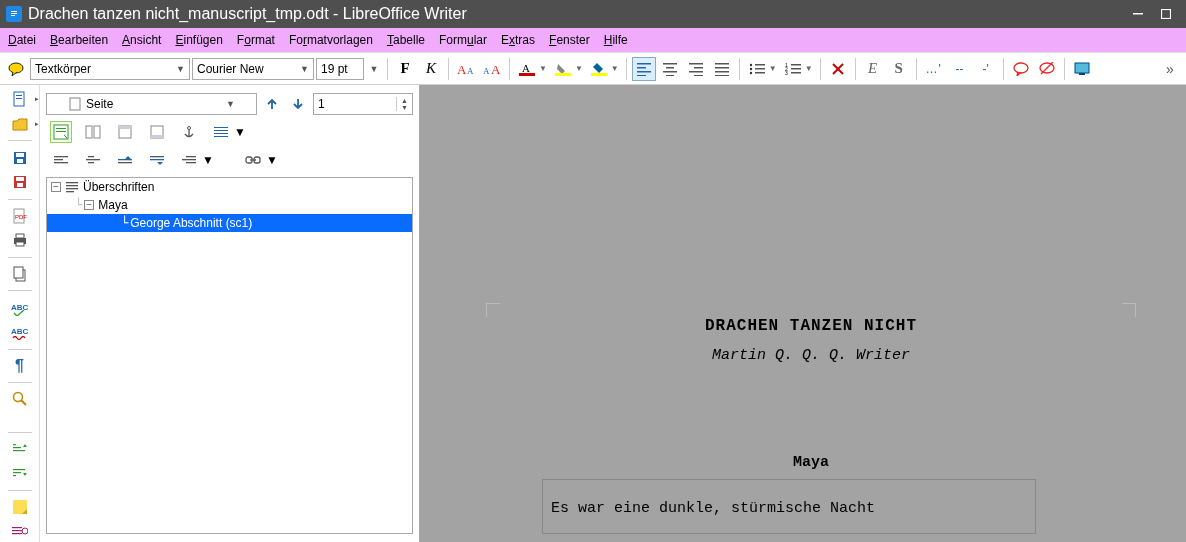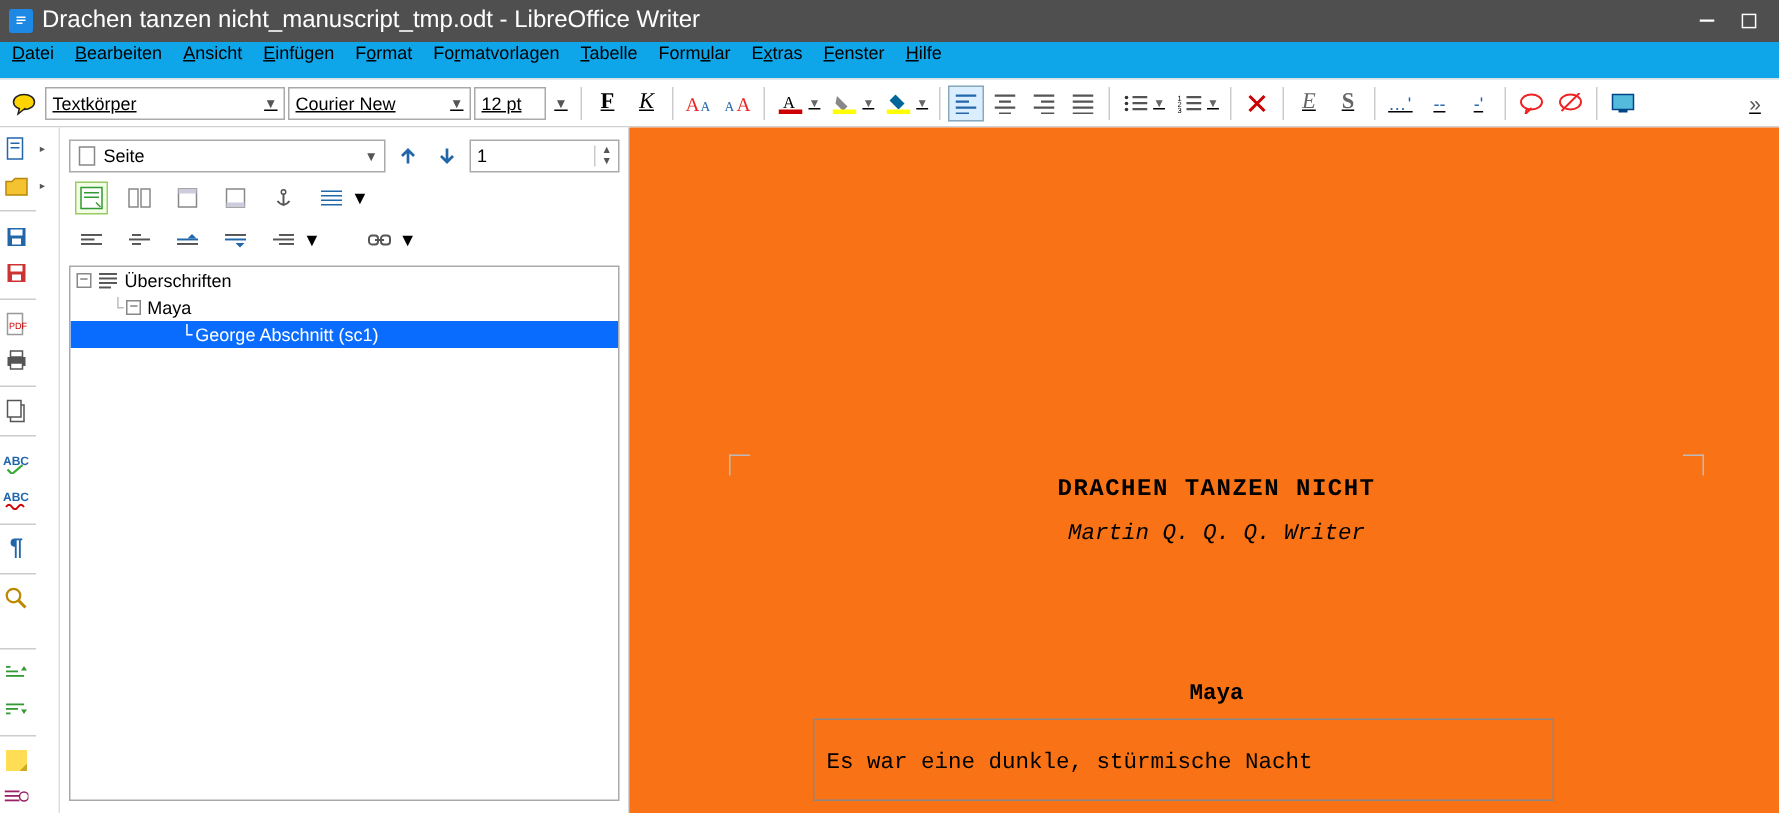"Datei" .menubar { align-items: flex-start -> center; background: #0ea5e9 -> #f0abfc }
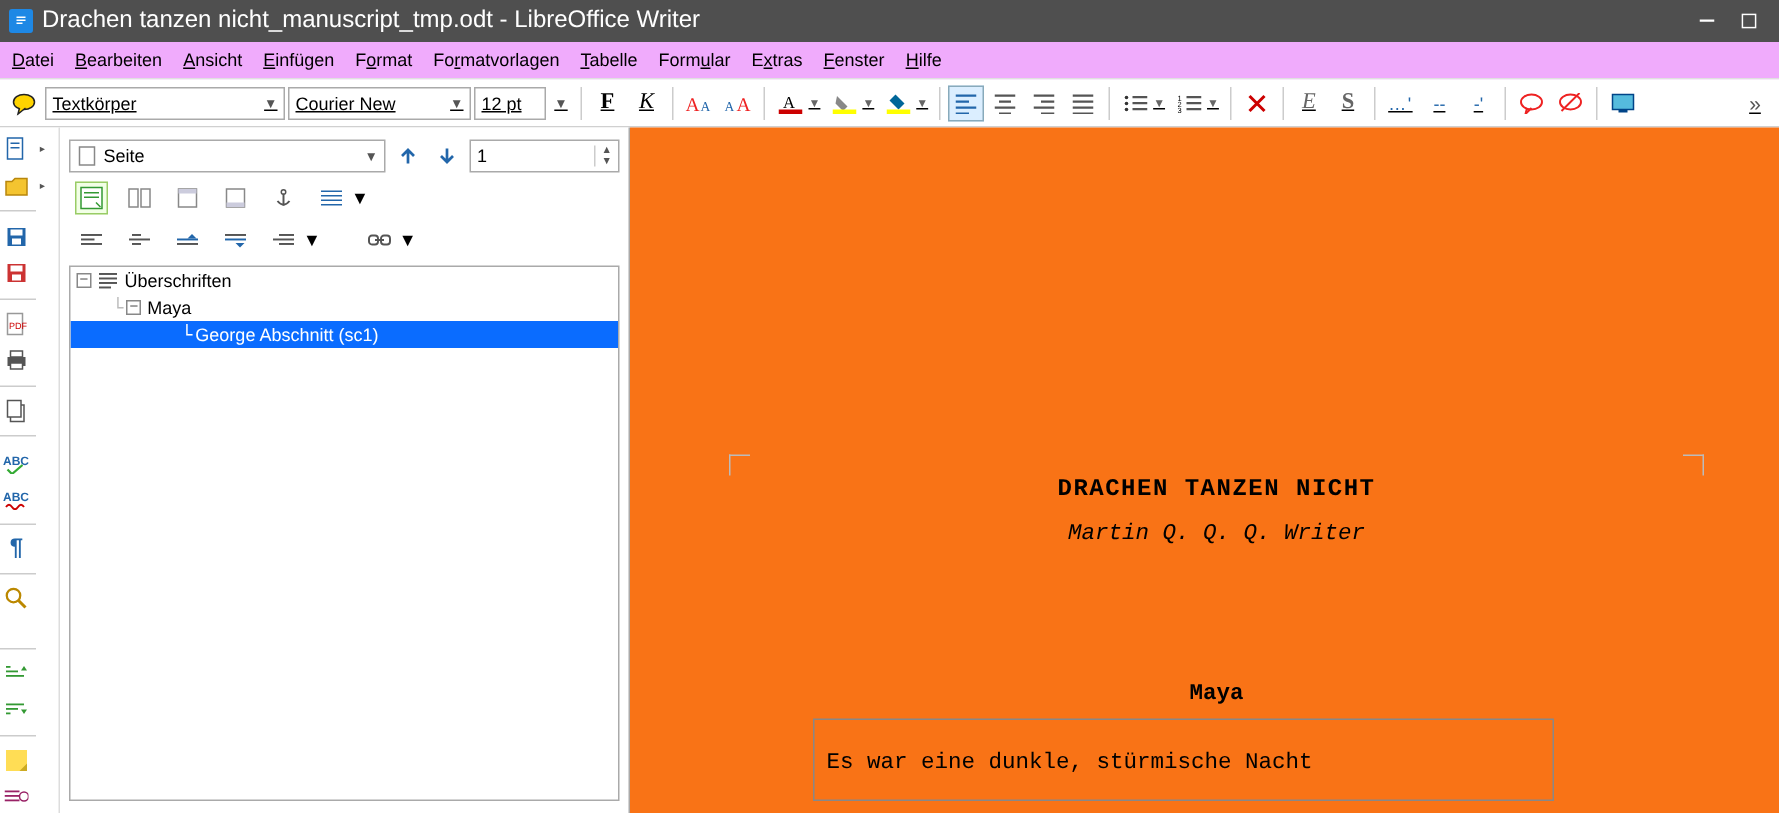"Textkörper" .toolbar { text-decoration: underline -> none }
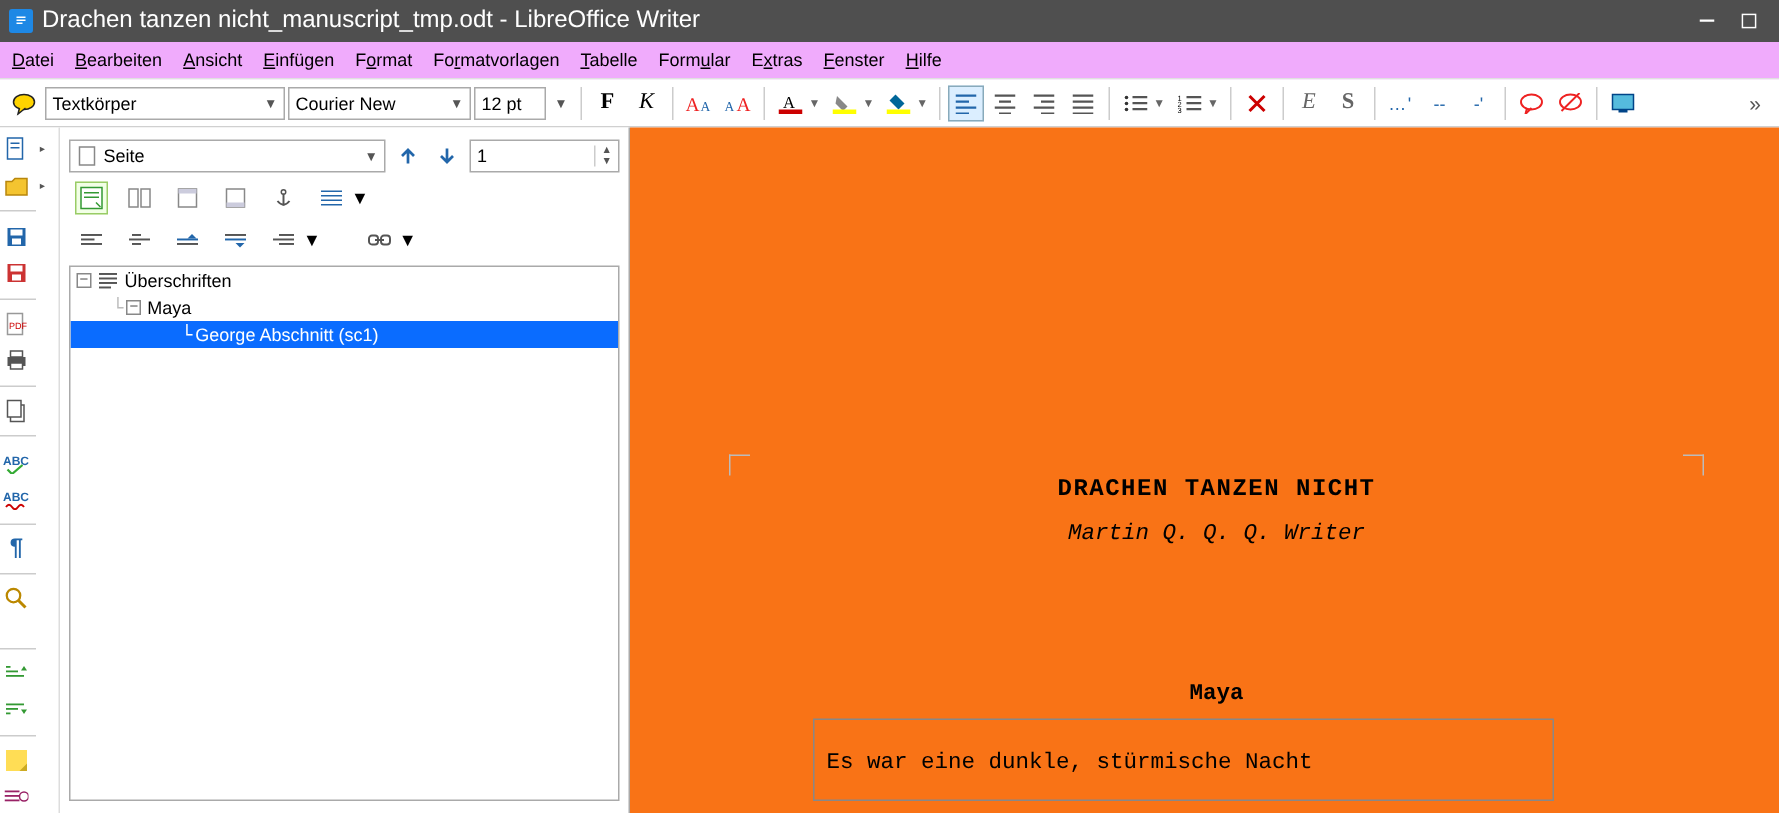"12 pt" span { text: 12 -> 19 }
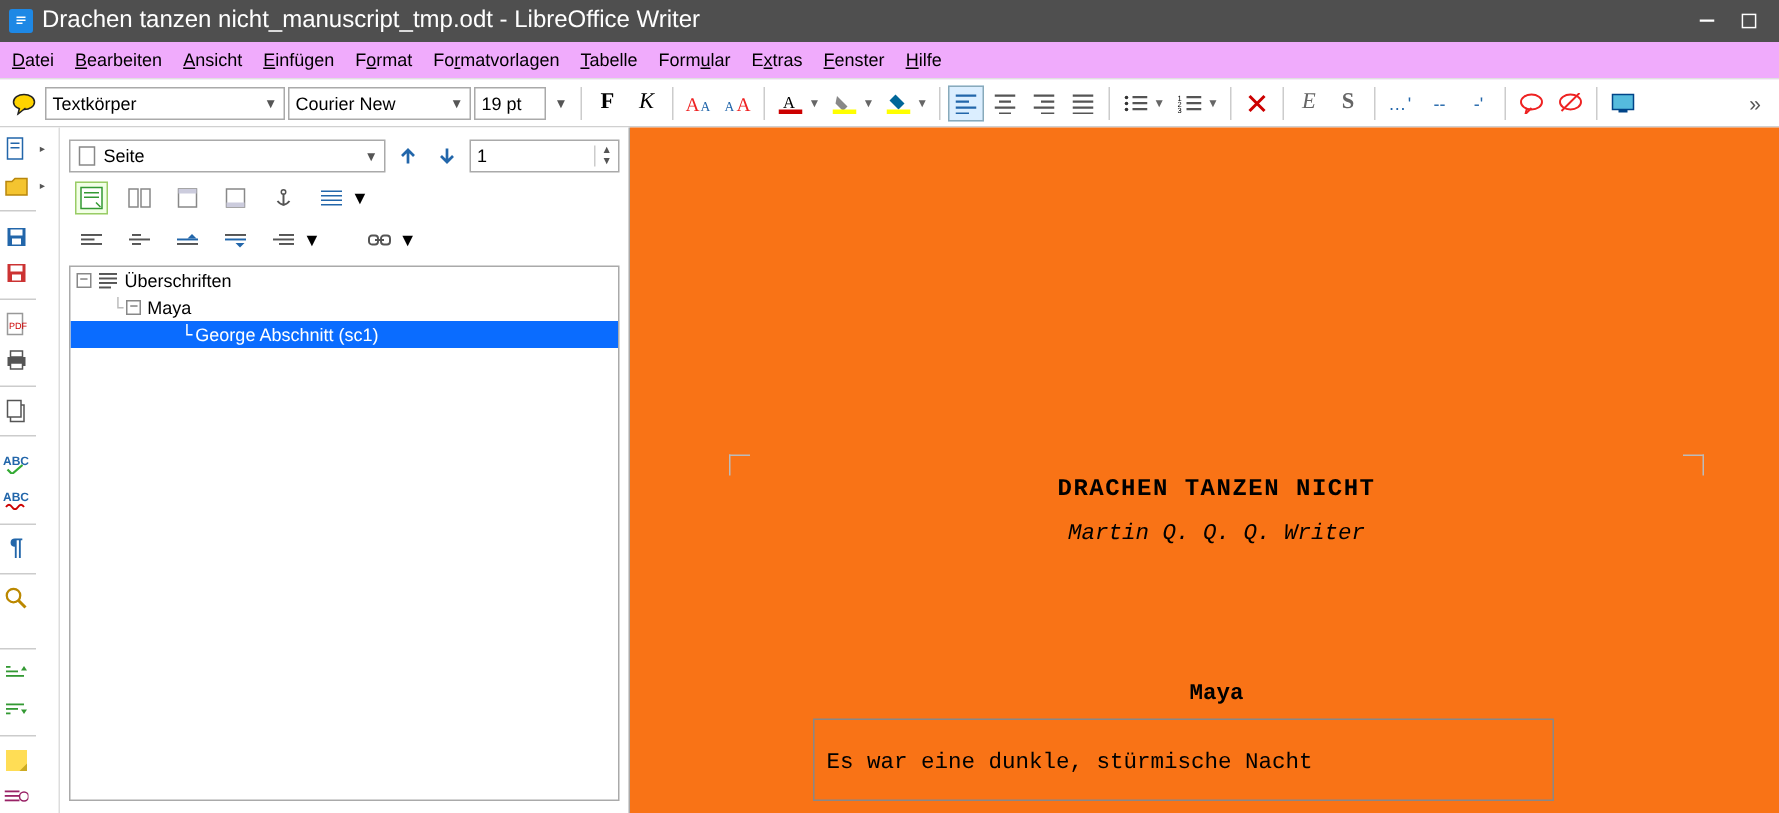"Seite" .nav-combo { padding: 0 4px -> 0 21px }
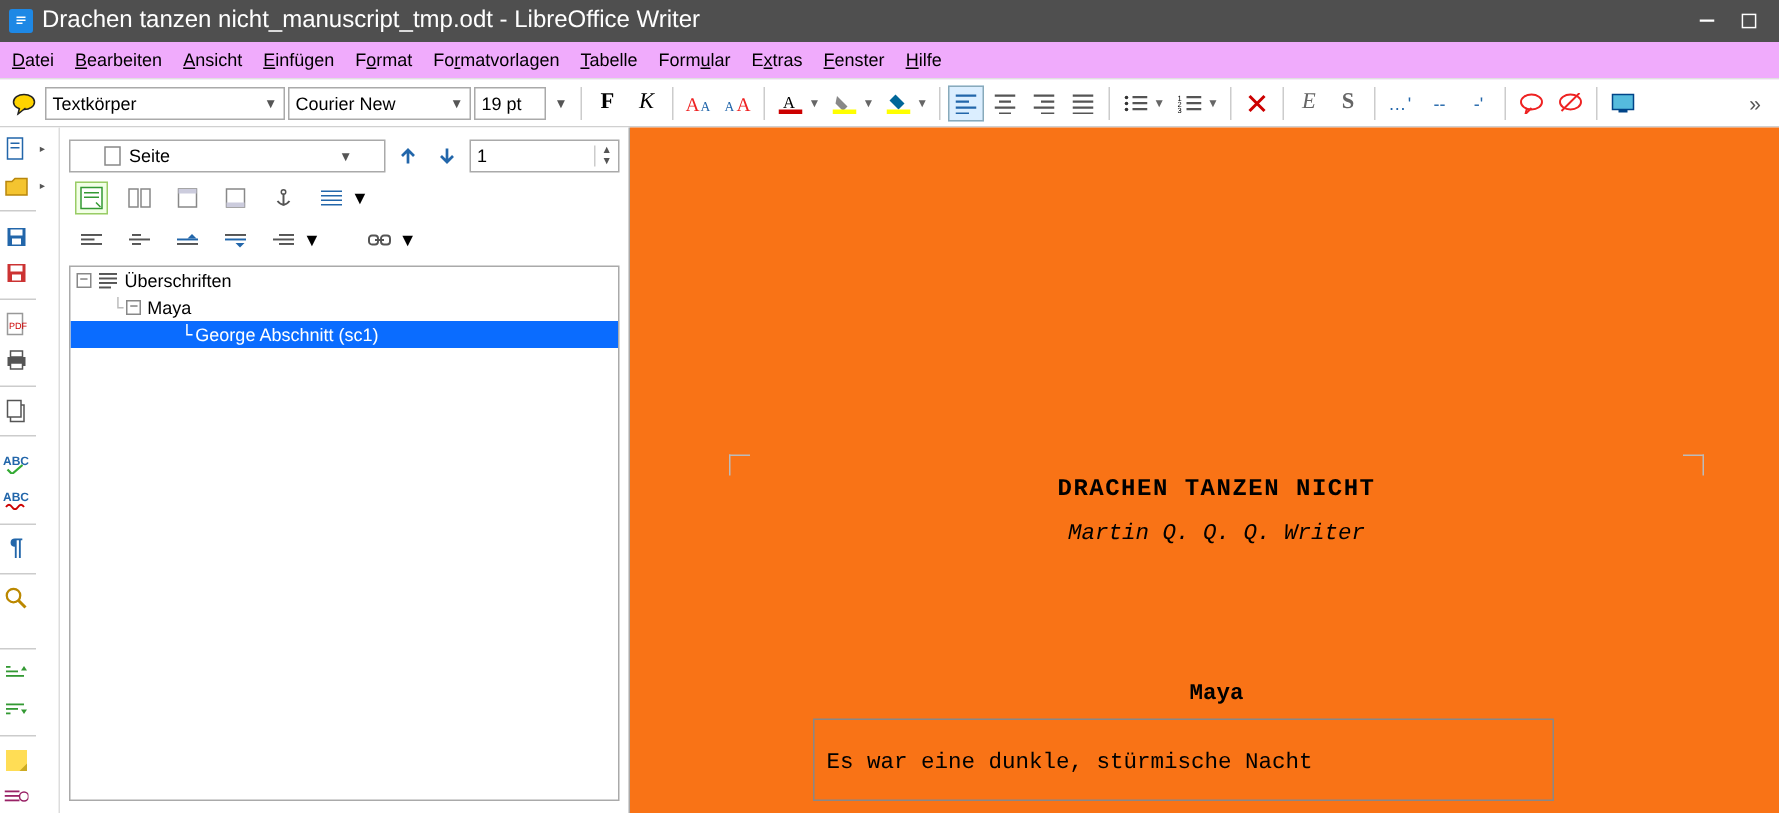"ABC" .left-toolbar { align-items: none -> center }
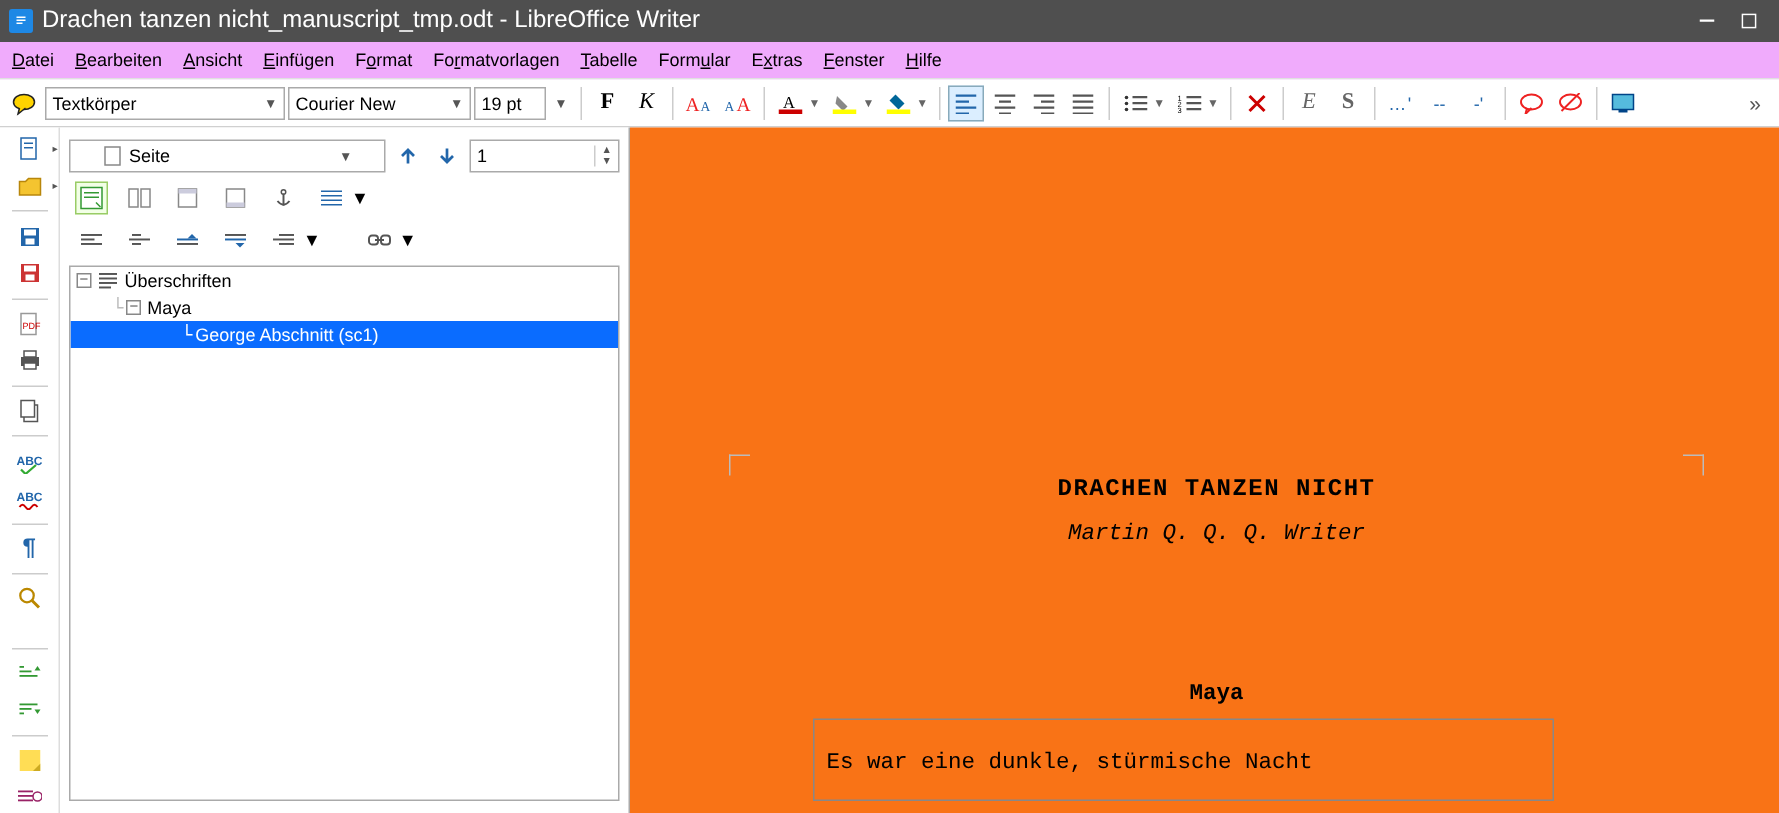"DRACHEN TANZEN NICHT" .doc-area { background: #f97316 -> #a3a3a3 }
